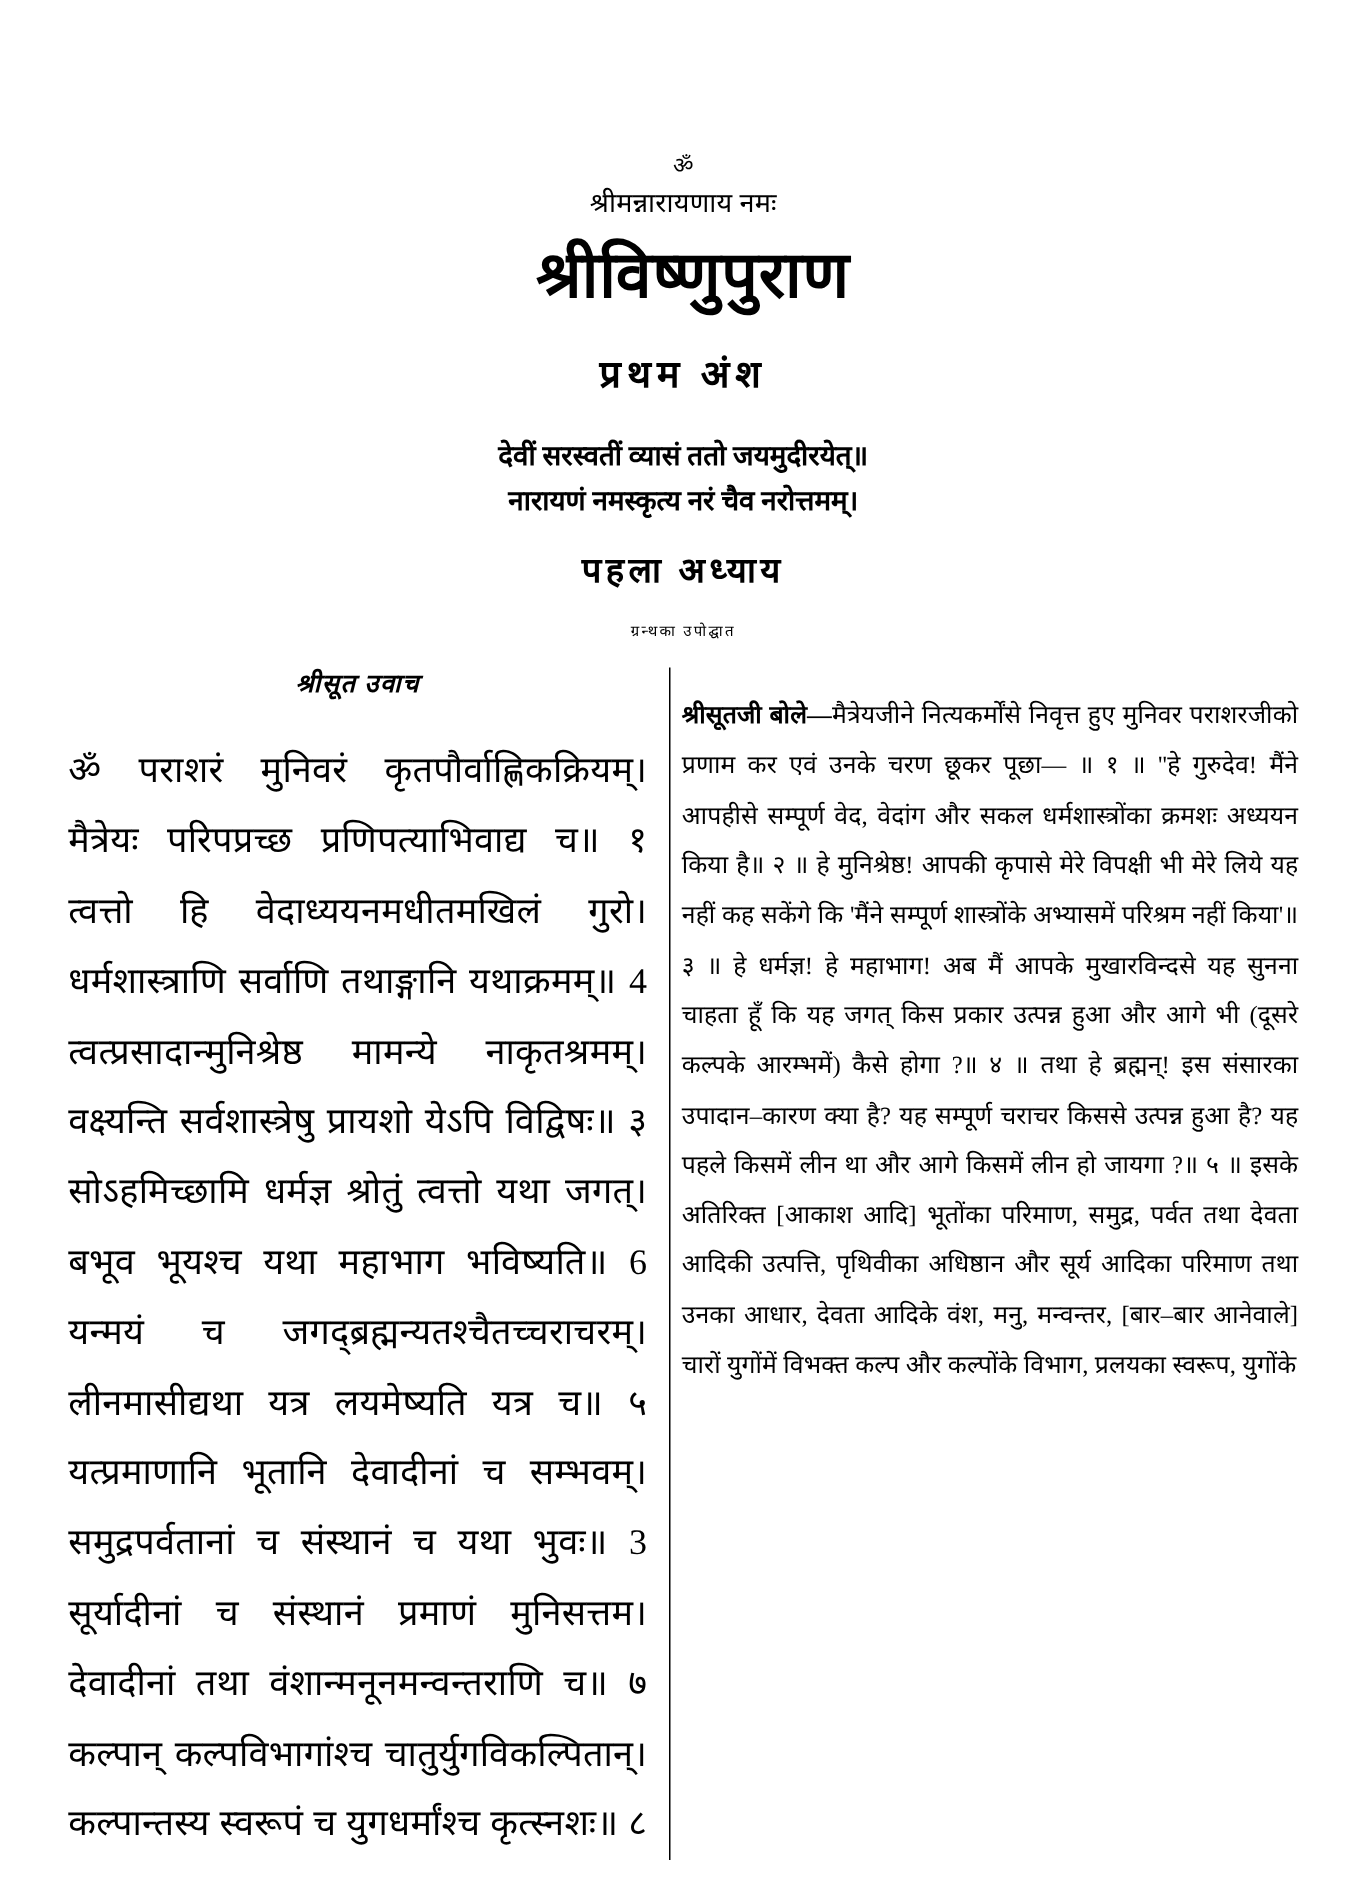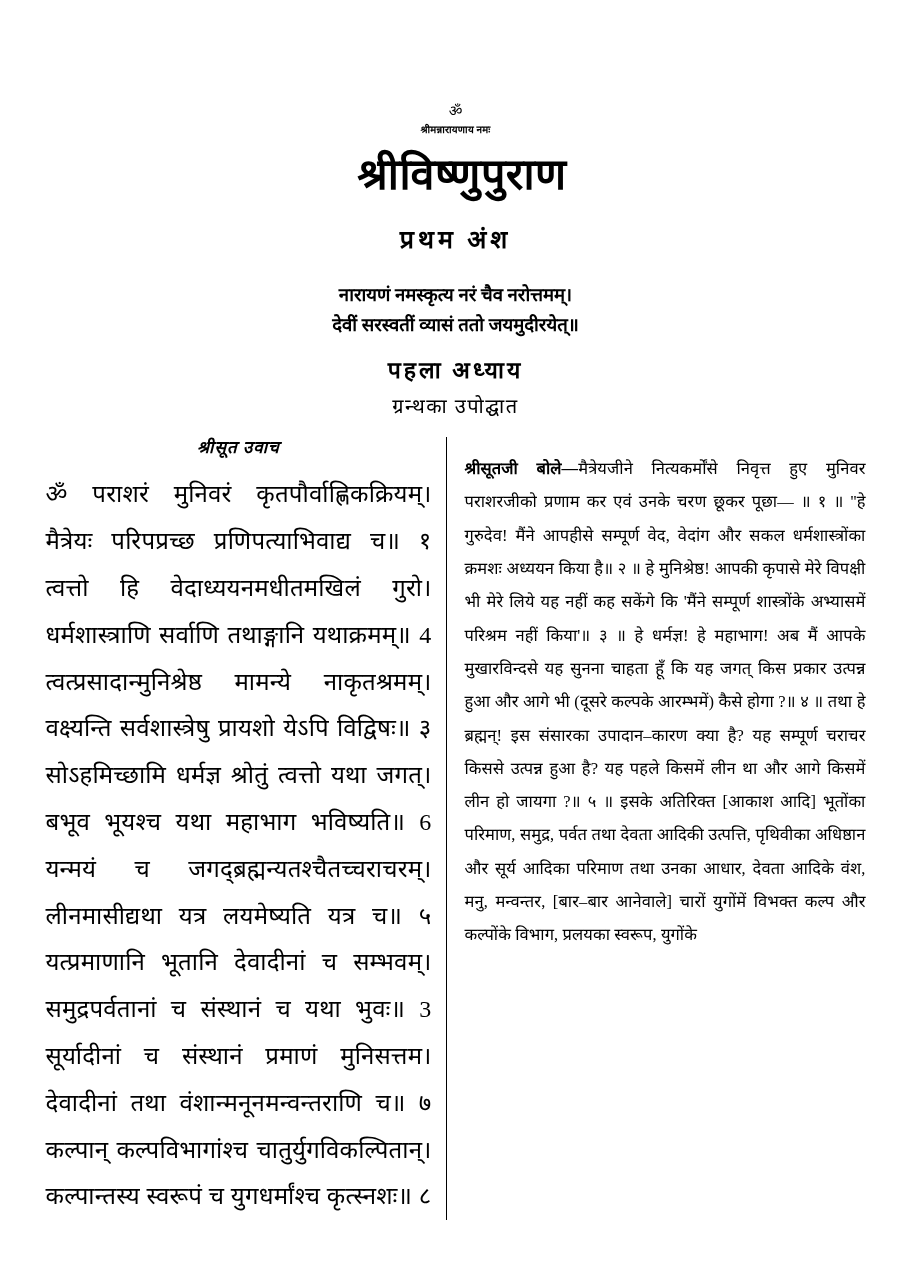"श्रीमन्नारायणाय नमः" .invocation-line { font-size: 10px -> 18px; font-weight: bold -> none }
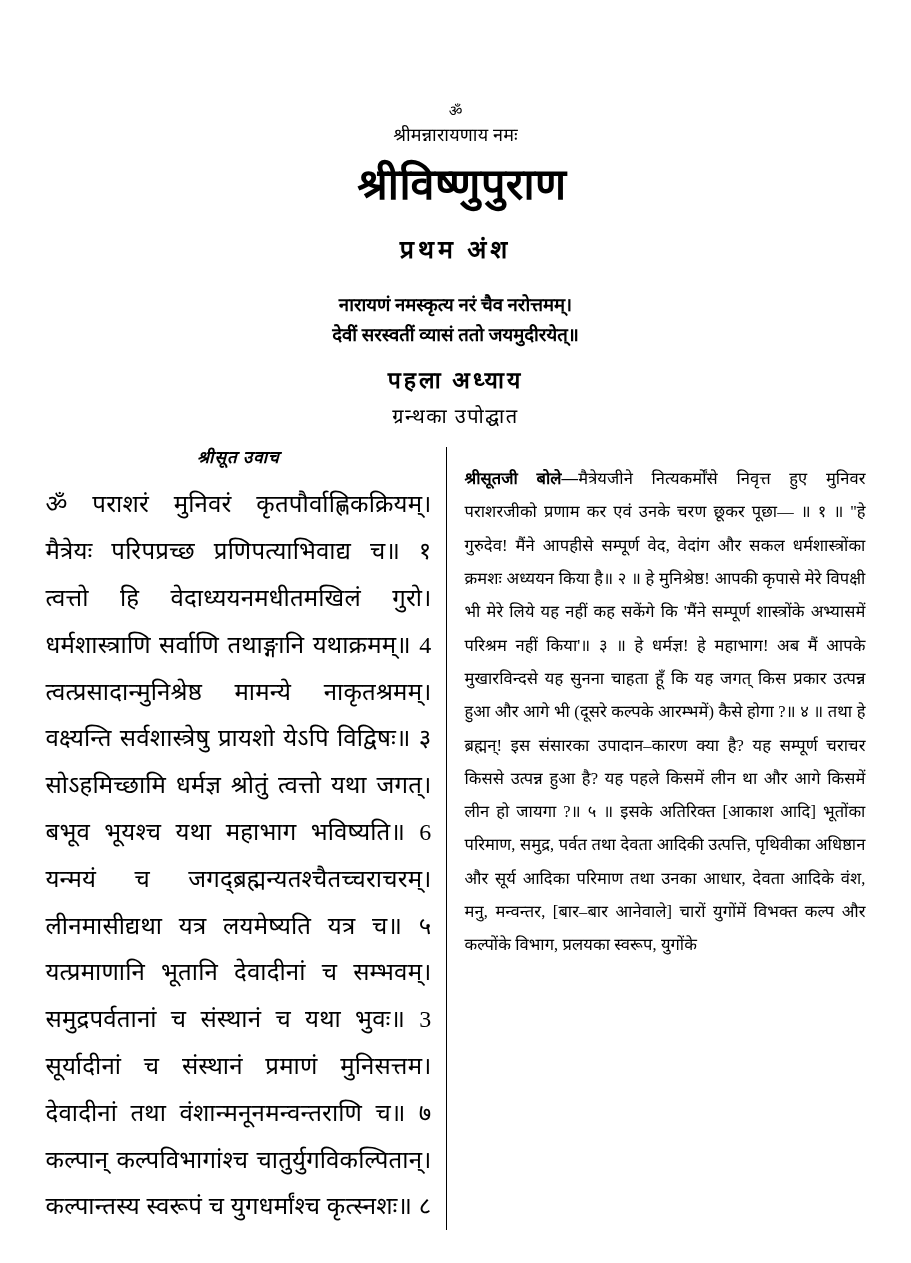"नारायणं नमस्कृत्य नरं चैव नरोत्तमम्‌।" span.verse-line { order: before "देवीं सरस्वतीं व्यासं ततो जयमुदीरयेत्‌॥" -> after "देवीं सरस्वतीं व्यासं ततो जयमुदीरयेत्‌॥" }
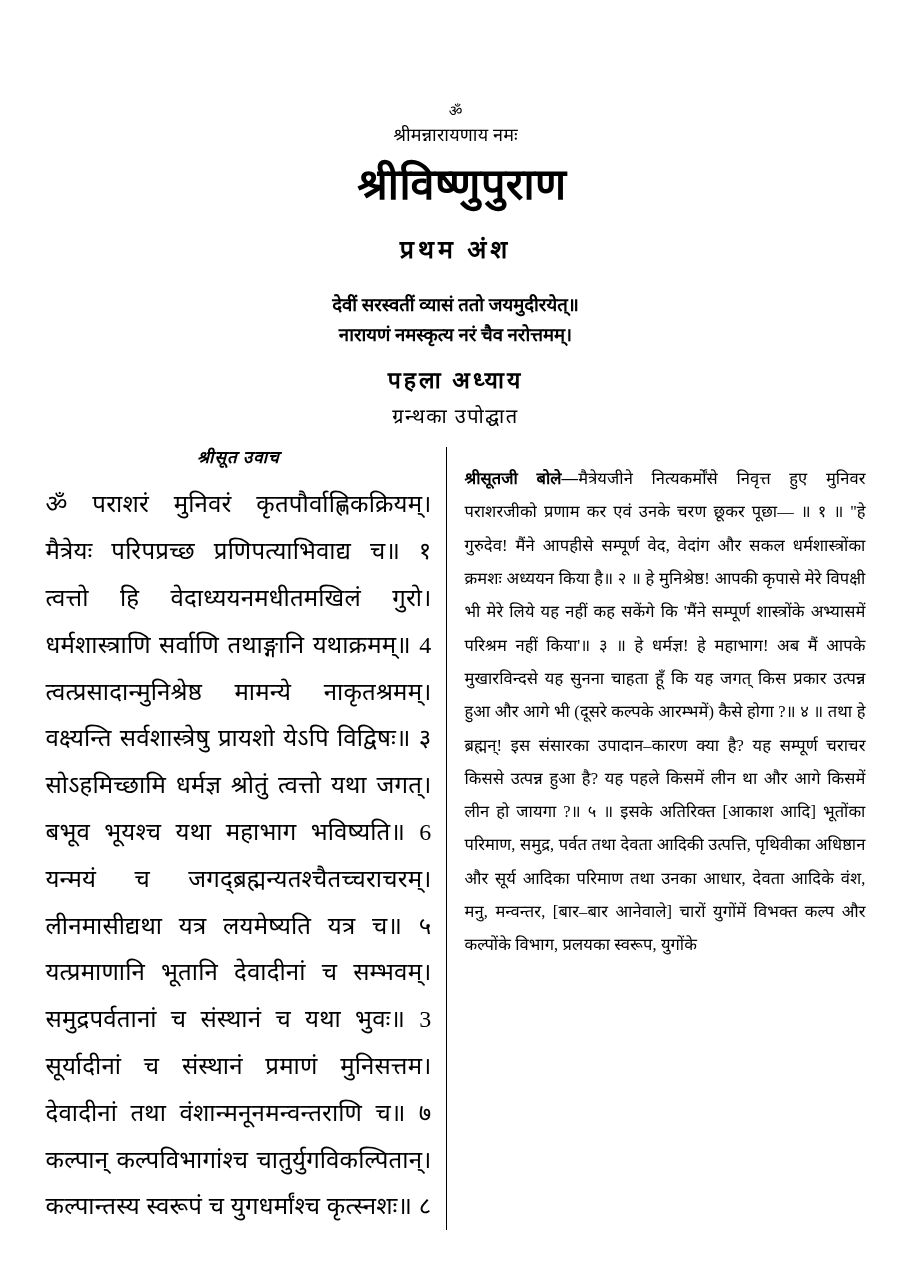"पहला अध्याय" .chapter-title { margin-bottom: 7px -> 18px }
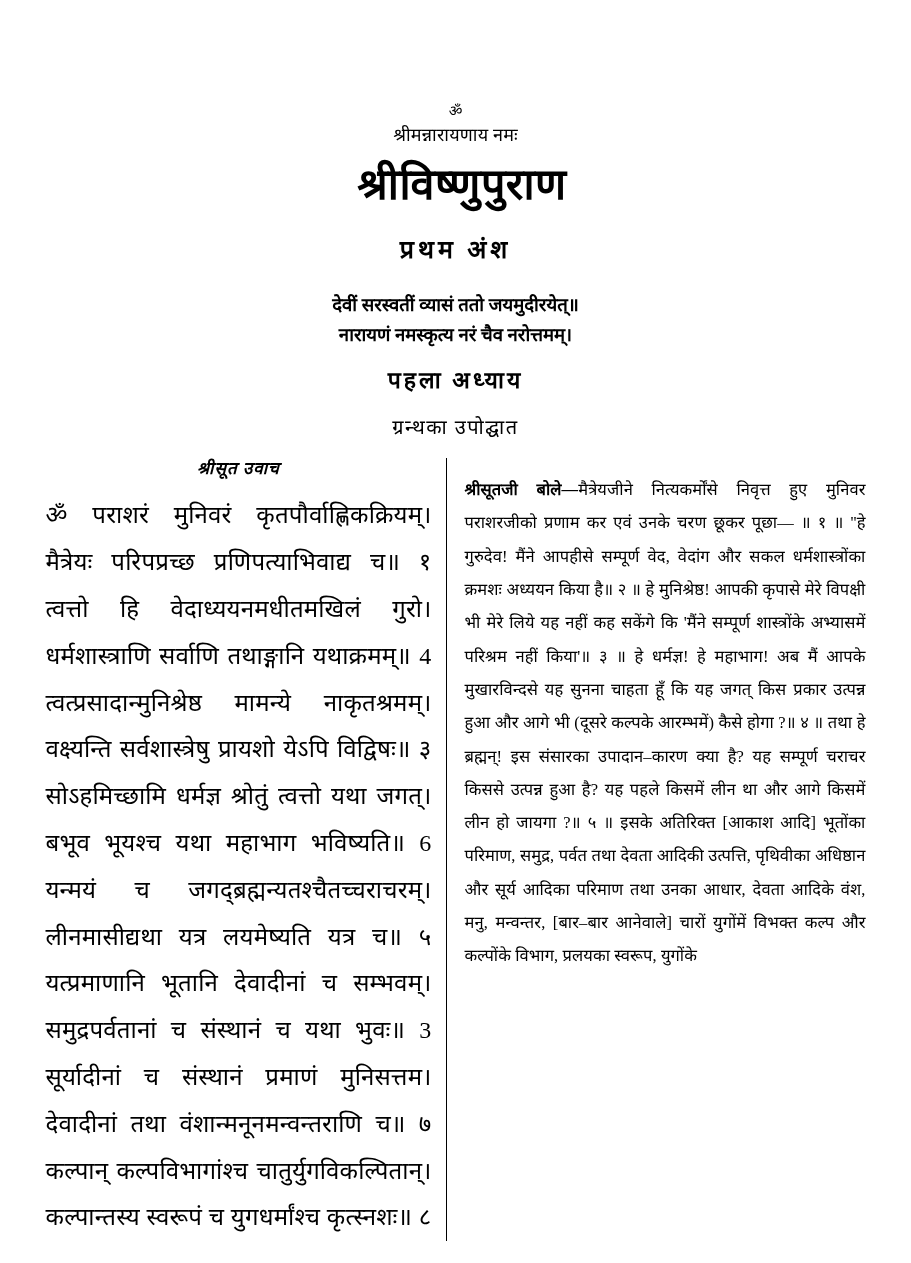"ग्रन्थका उपोद्घात" .chapter-subtitle { font-size: 20px -> 10px }
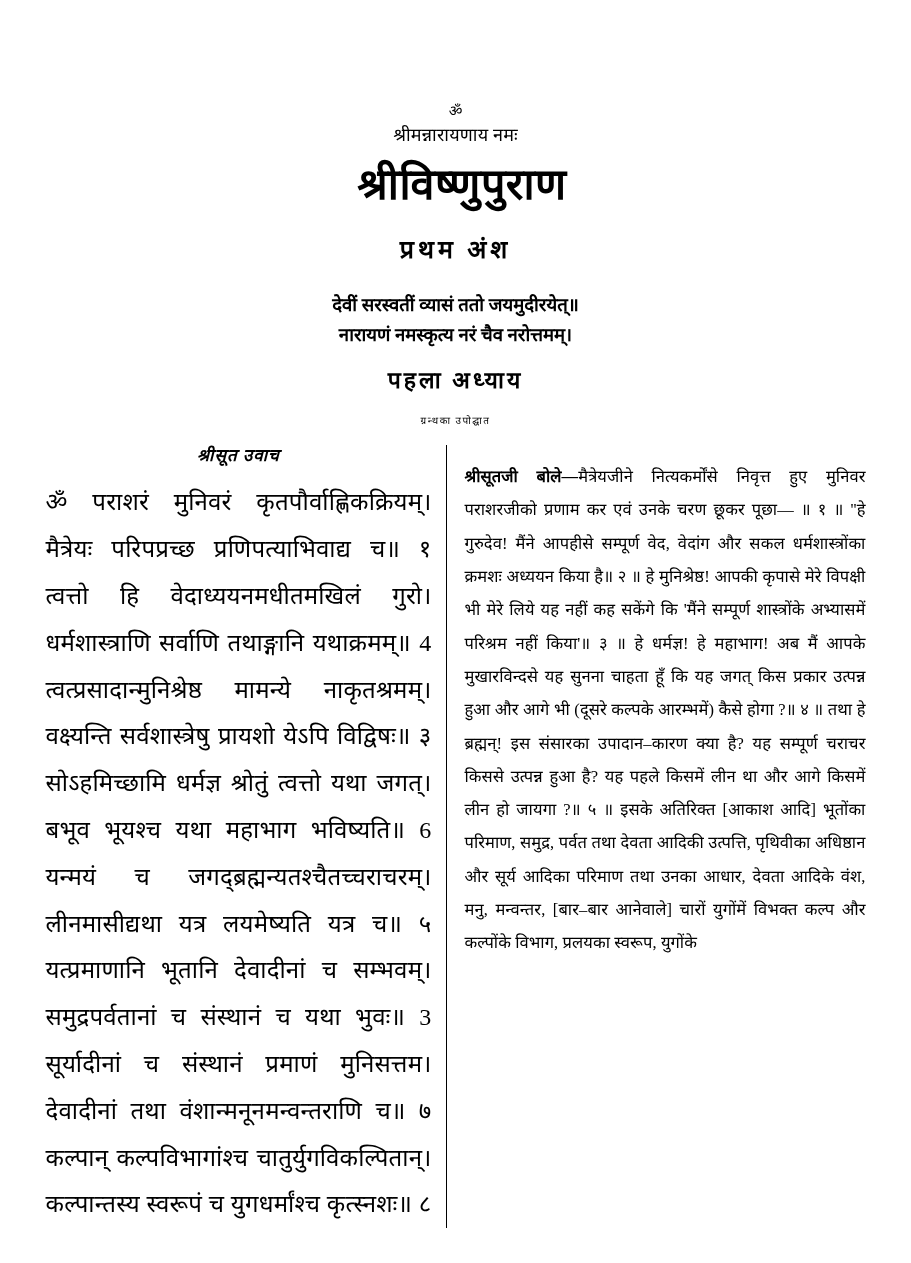"श्रीसूत उवाच" .speaker-left { margin-bottom: 13px -> 25px }
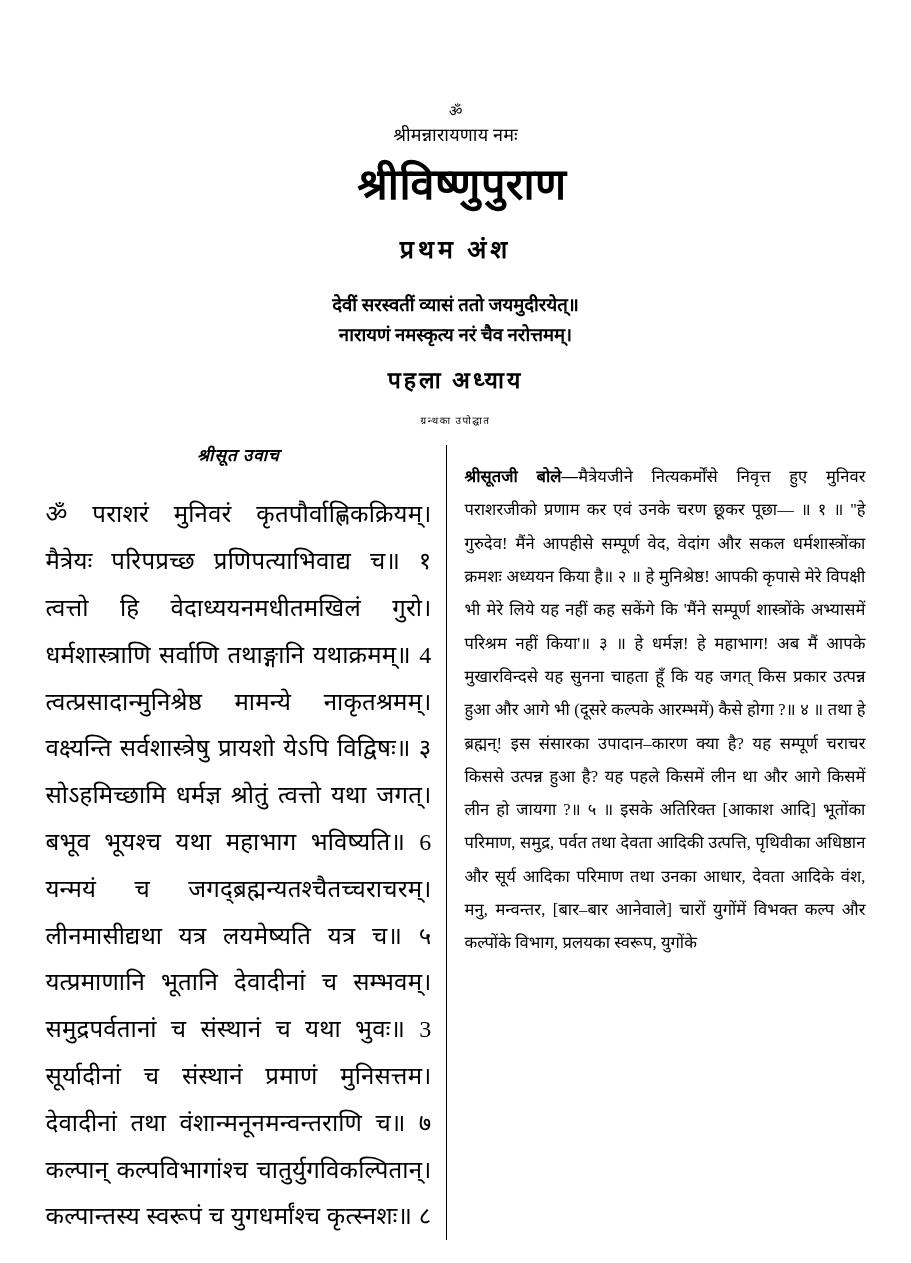"श्रीसूतजी बोले—मैत्रेयजीने नित्यकर्मोंसे" .col-right { padding-left: 18px -> 8px }
